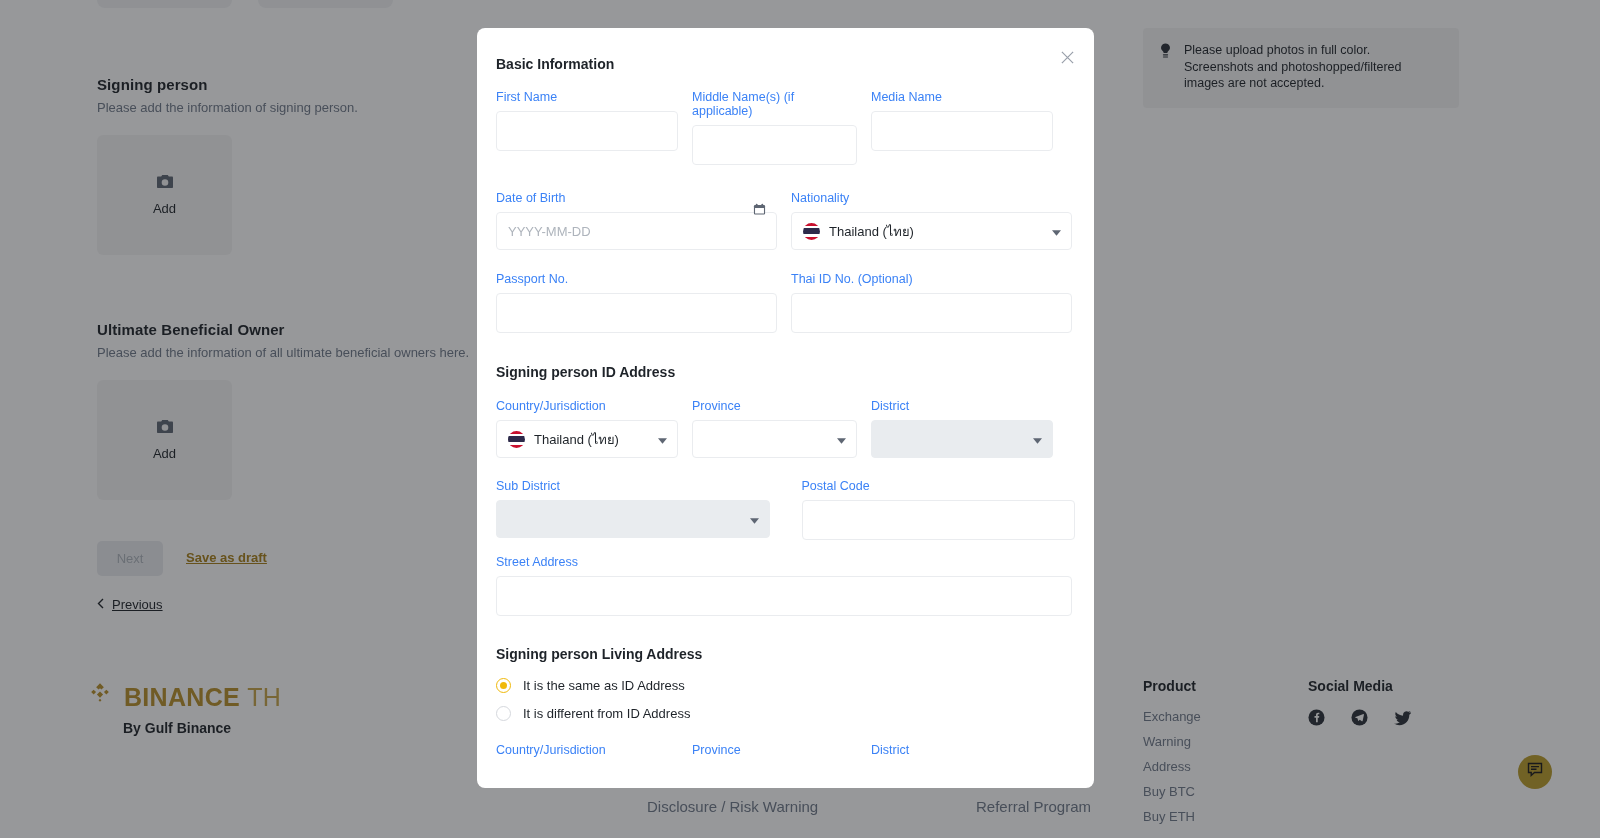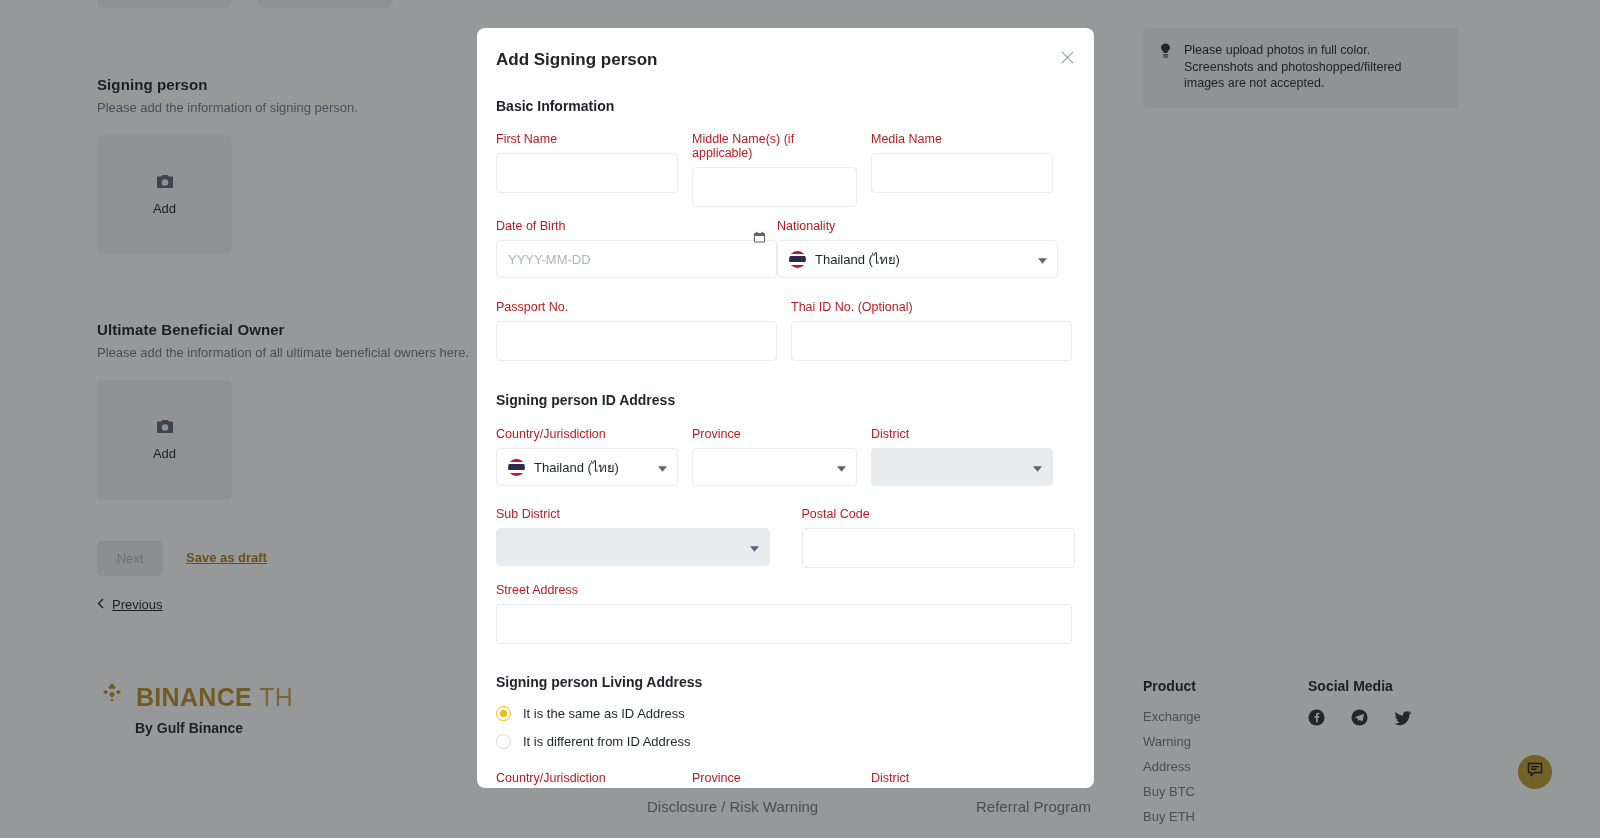"Add Signing person" div.modal-title { html: <div>Add Signing person</div> -> none }
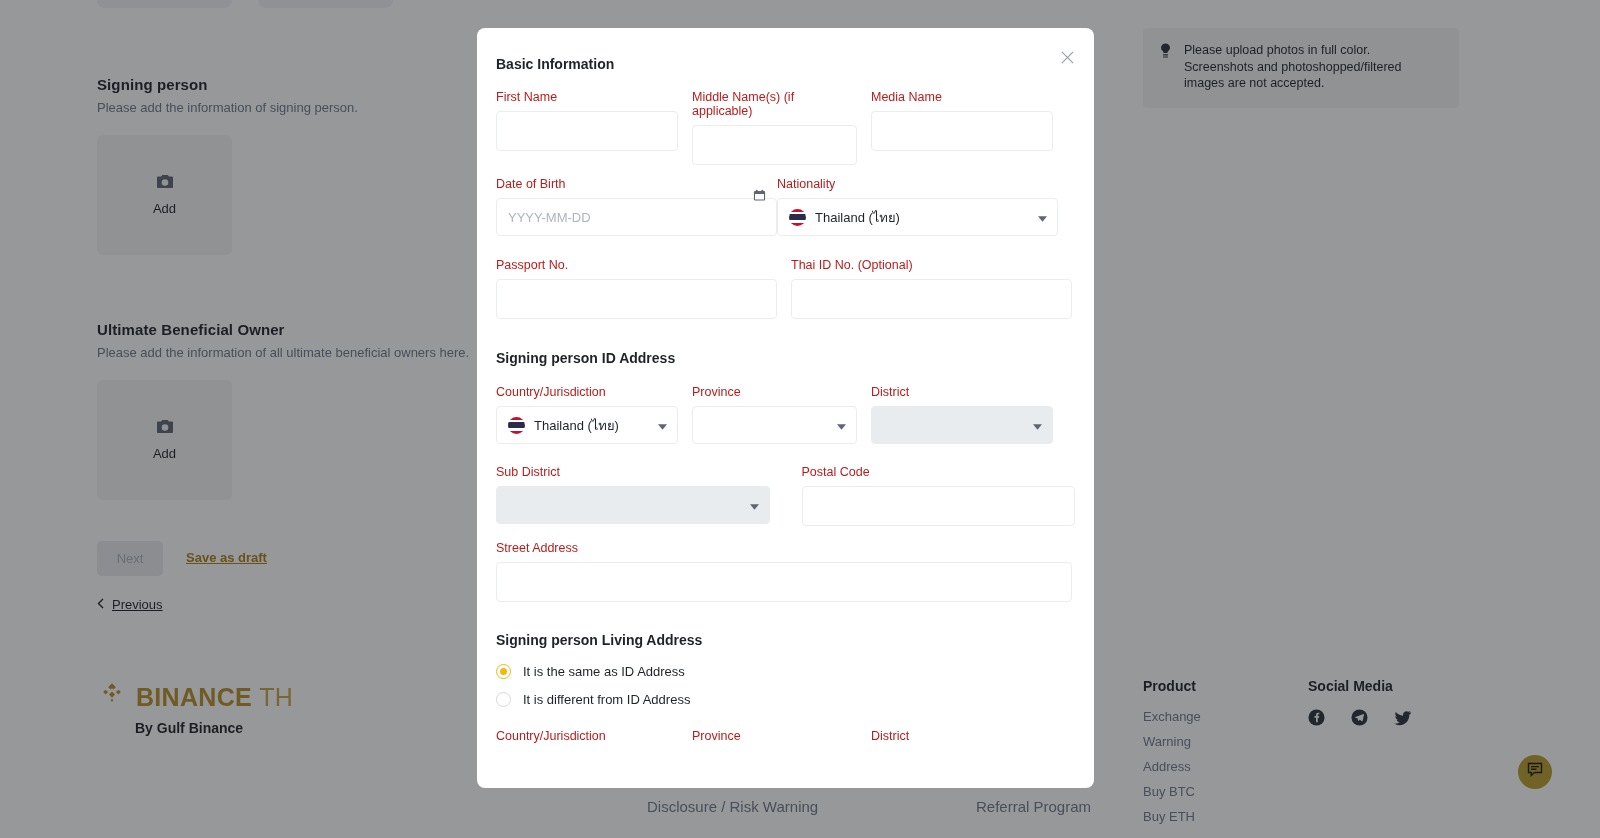"First Name" .fld label { color: #b91c1c -> #3b82f6 }
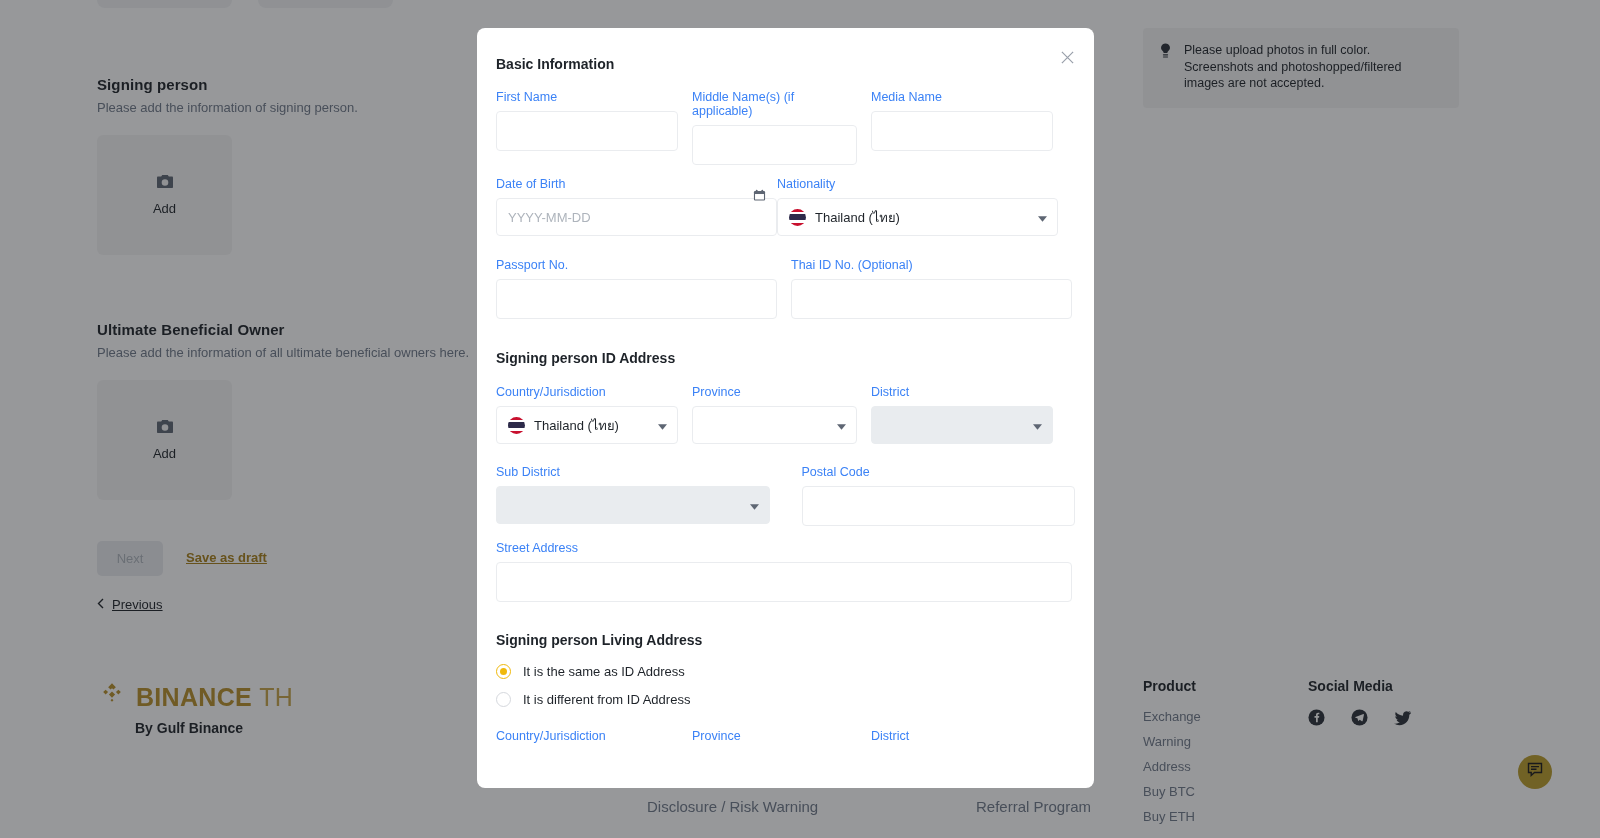"Date of Birth" div.row { gap: none -> 14px; margin-top: 12px -> 26px }
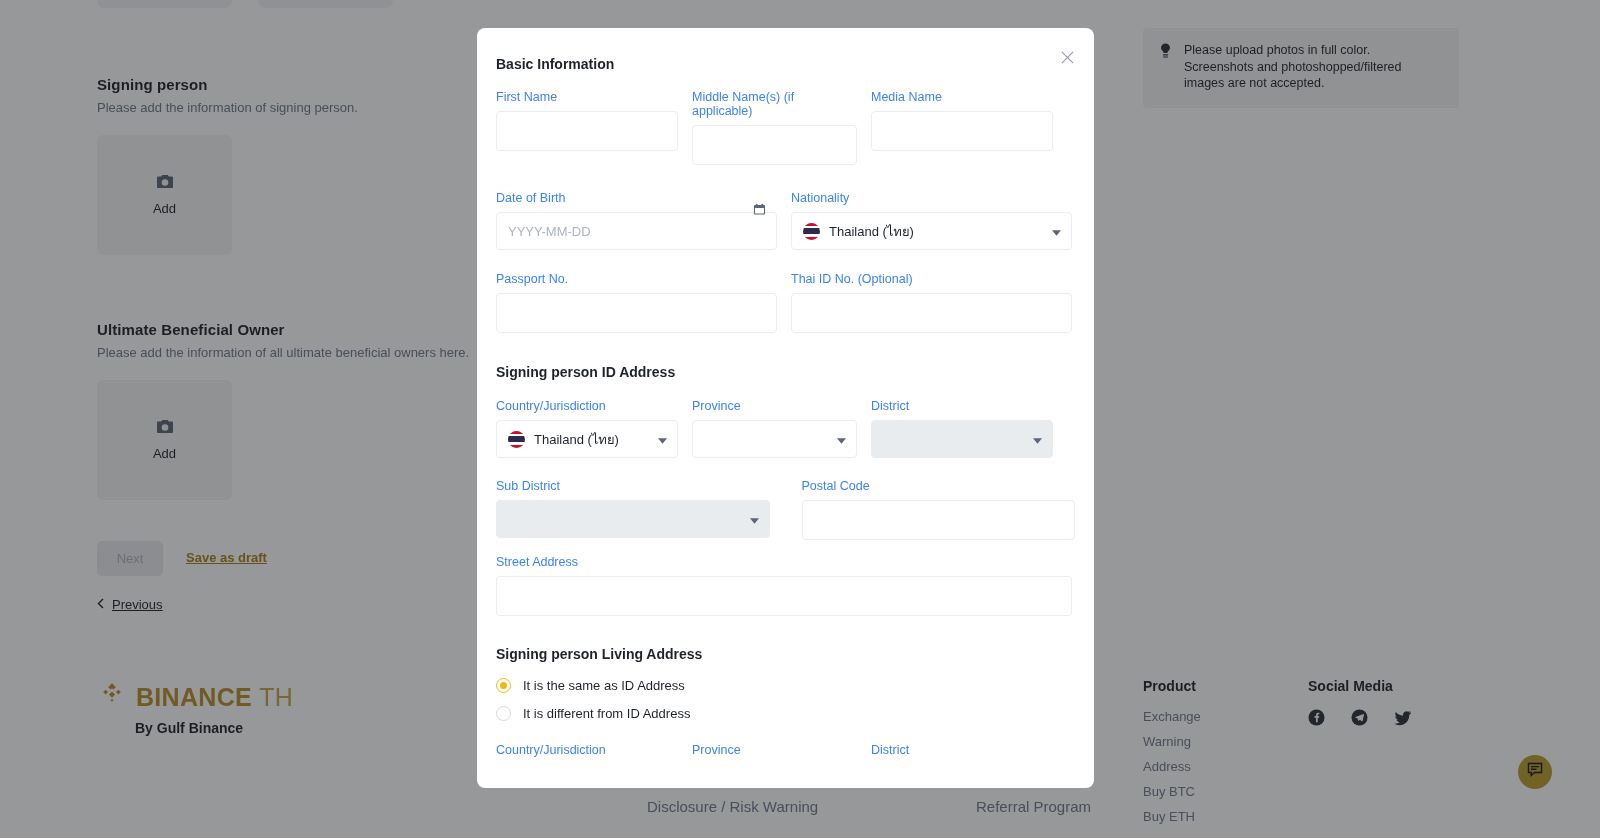"BINANCE TH" .logo-wrap { left: 97px -> 85px }
